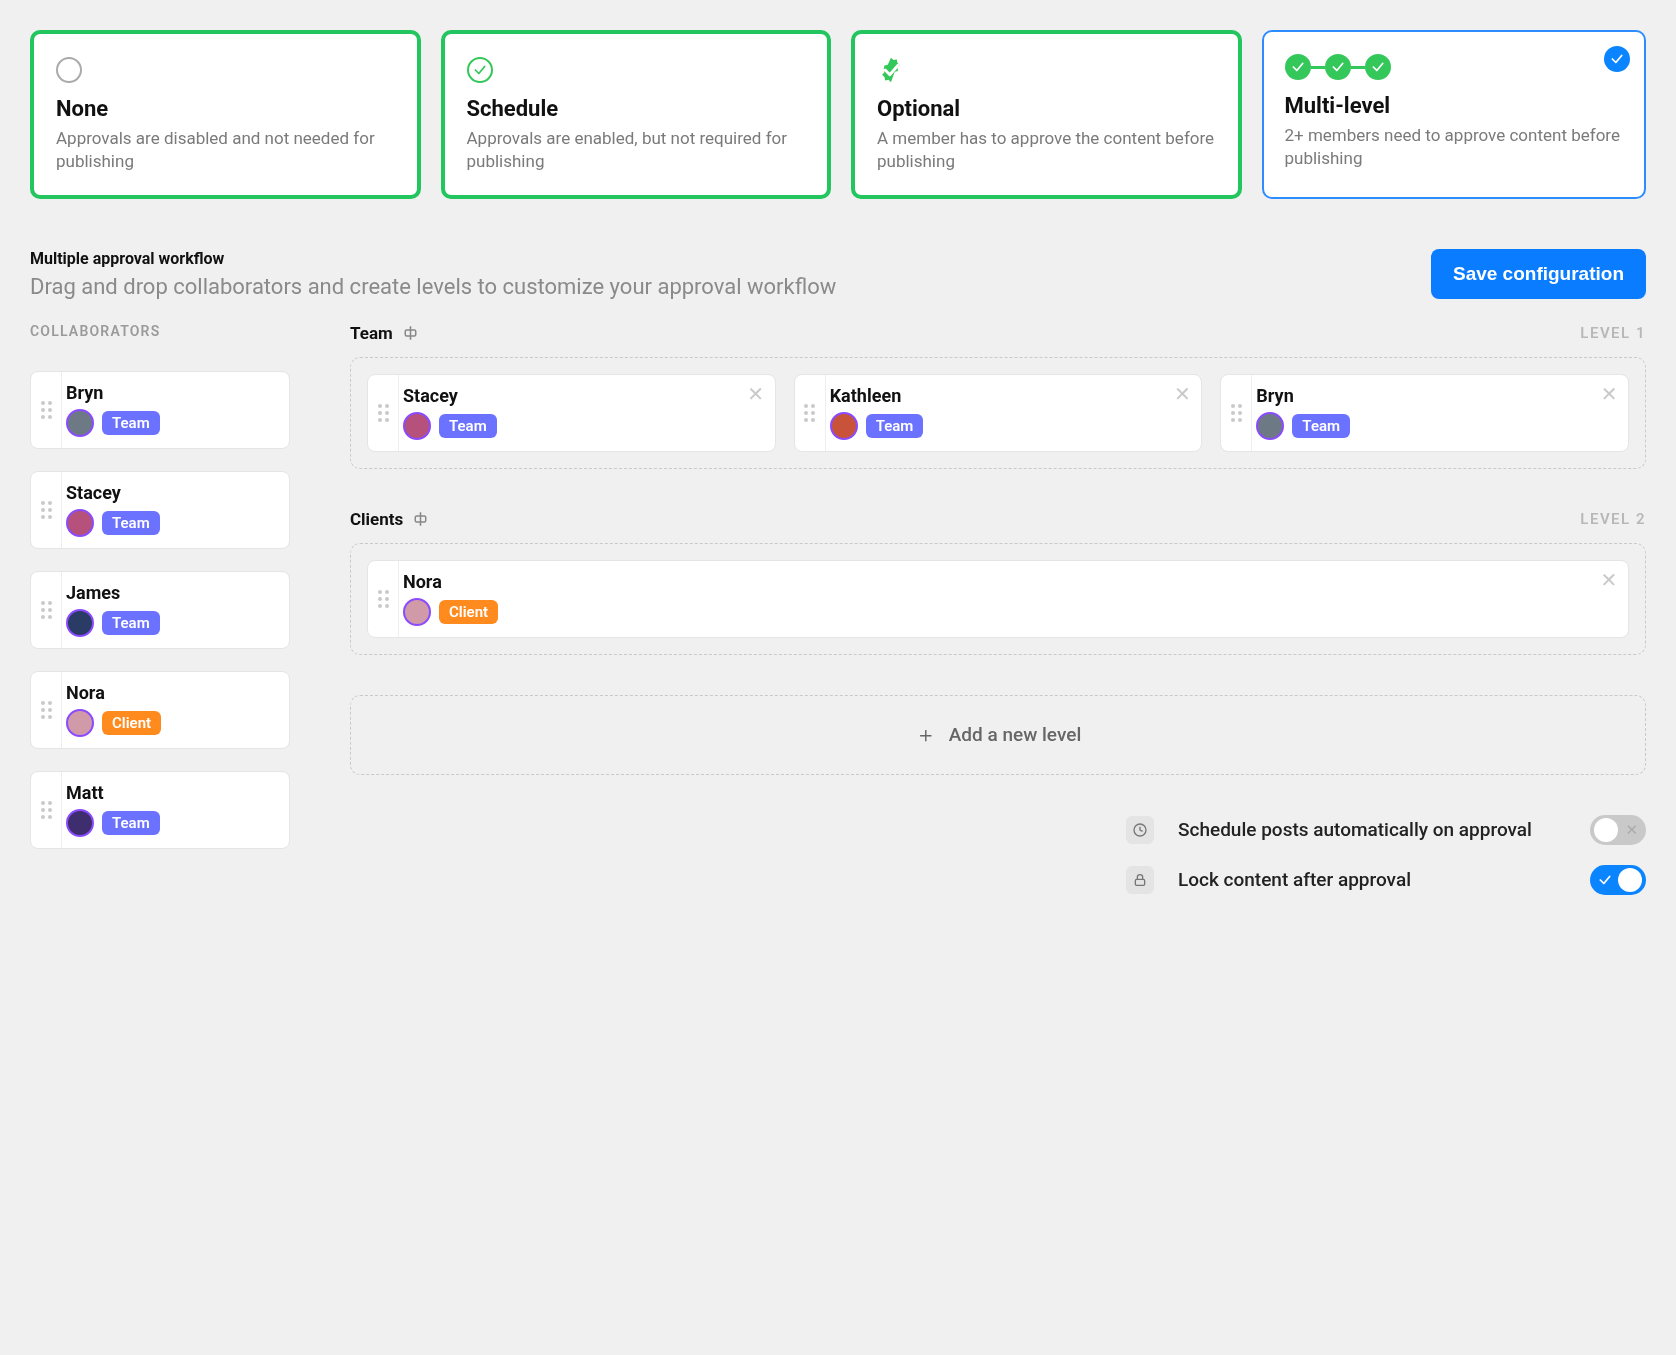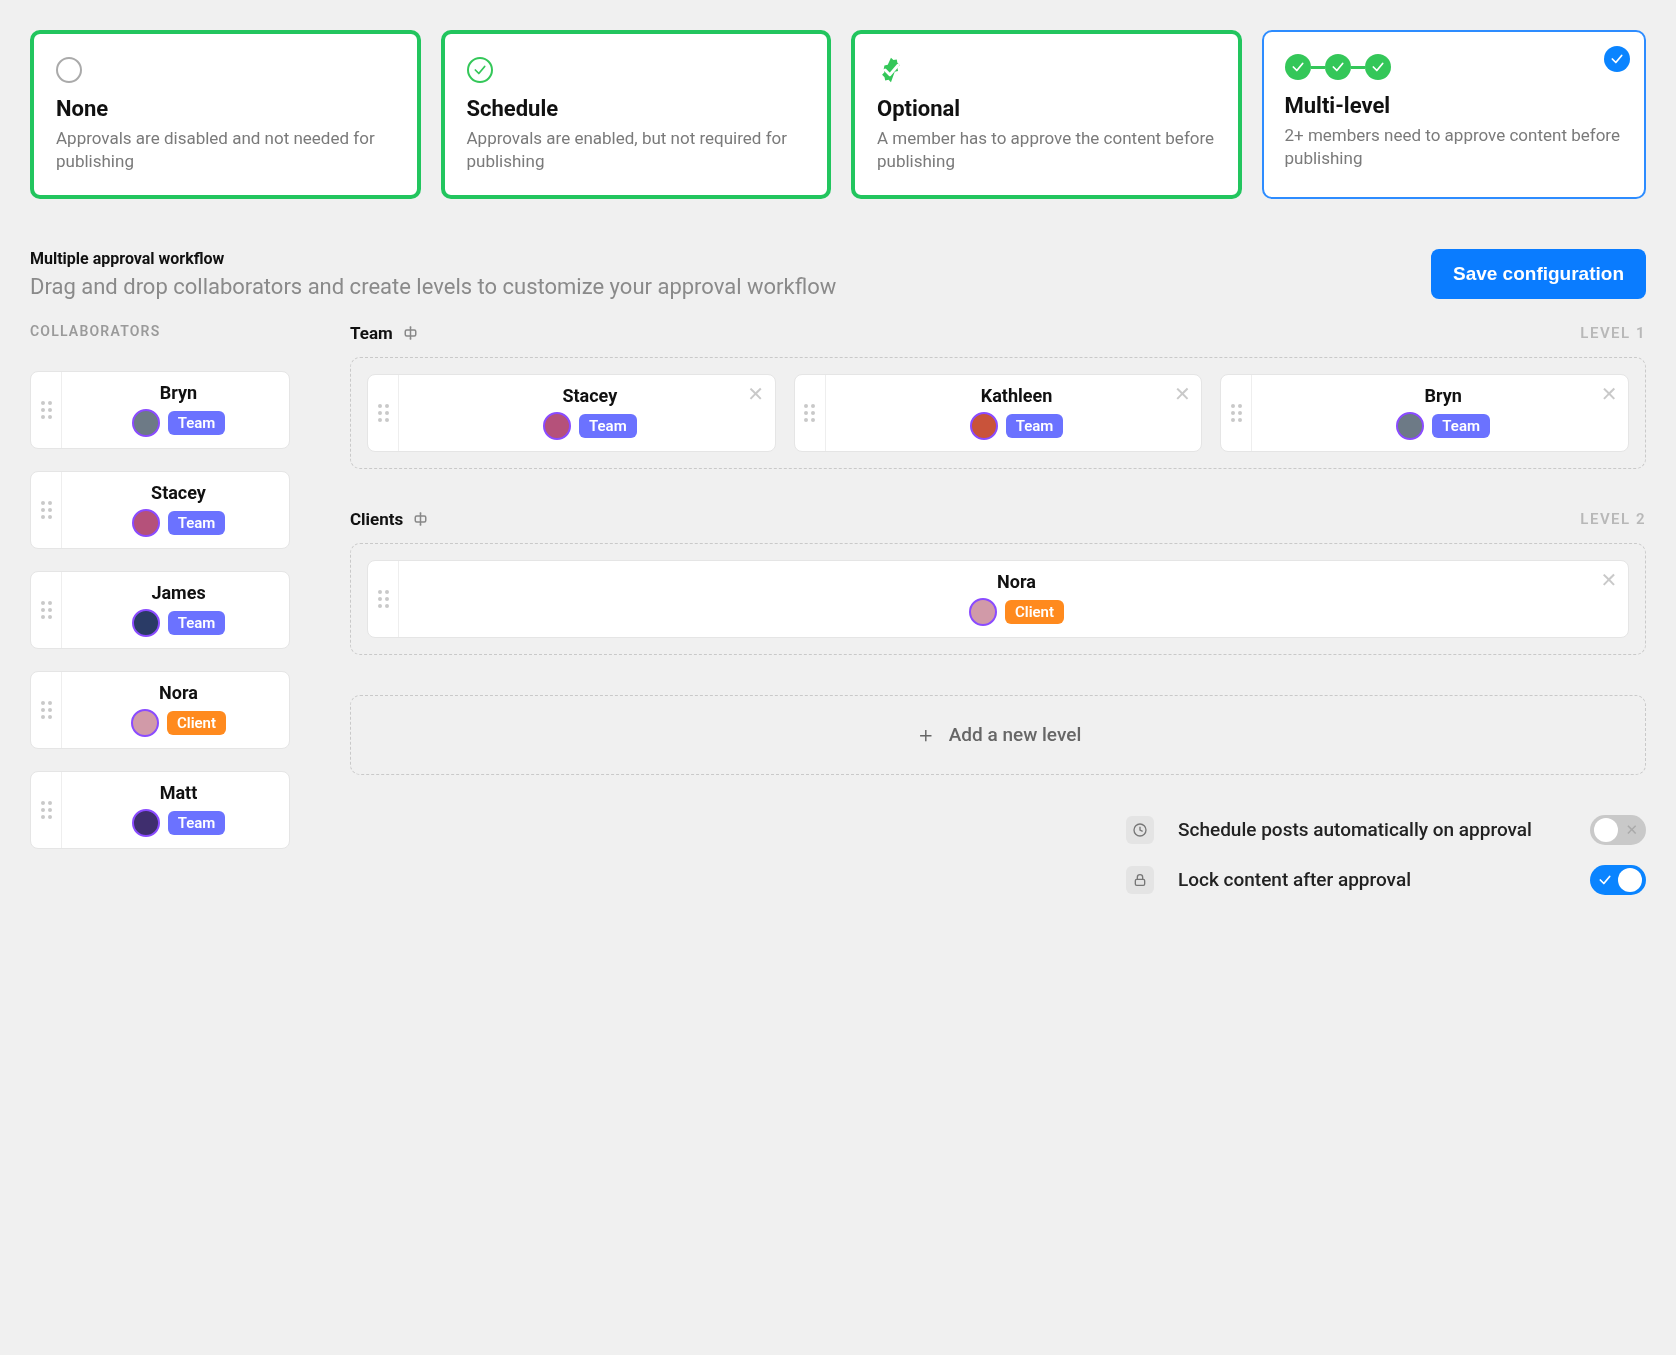"Bryn" .person-body { align-items: center -> none; padding: 10px 14px 10px 20px -> 10px 14px 10px 4px }
